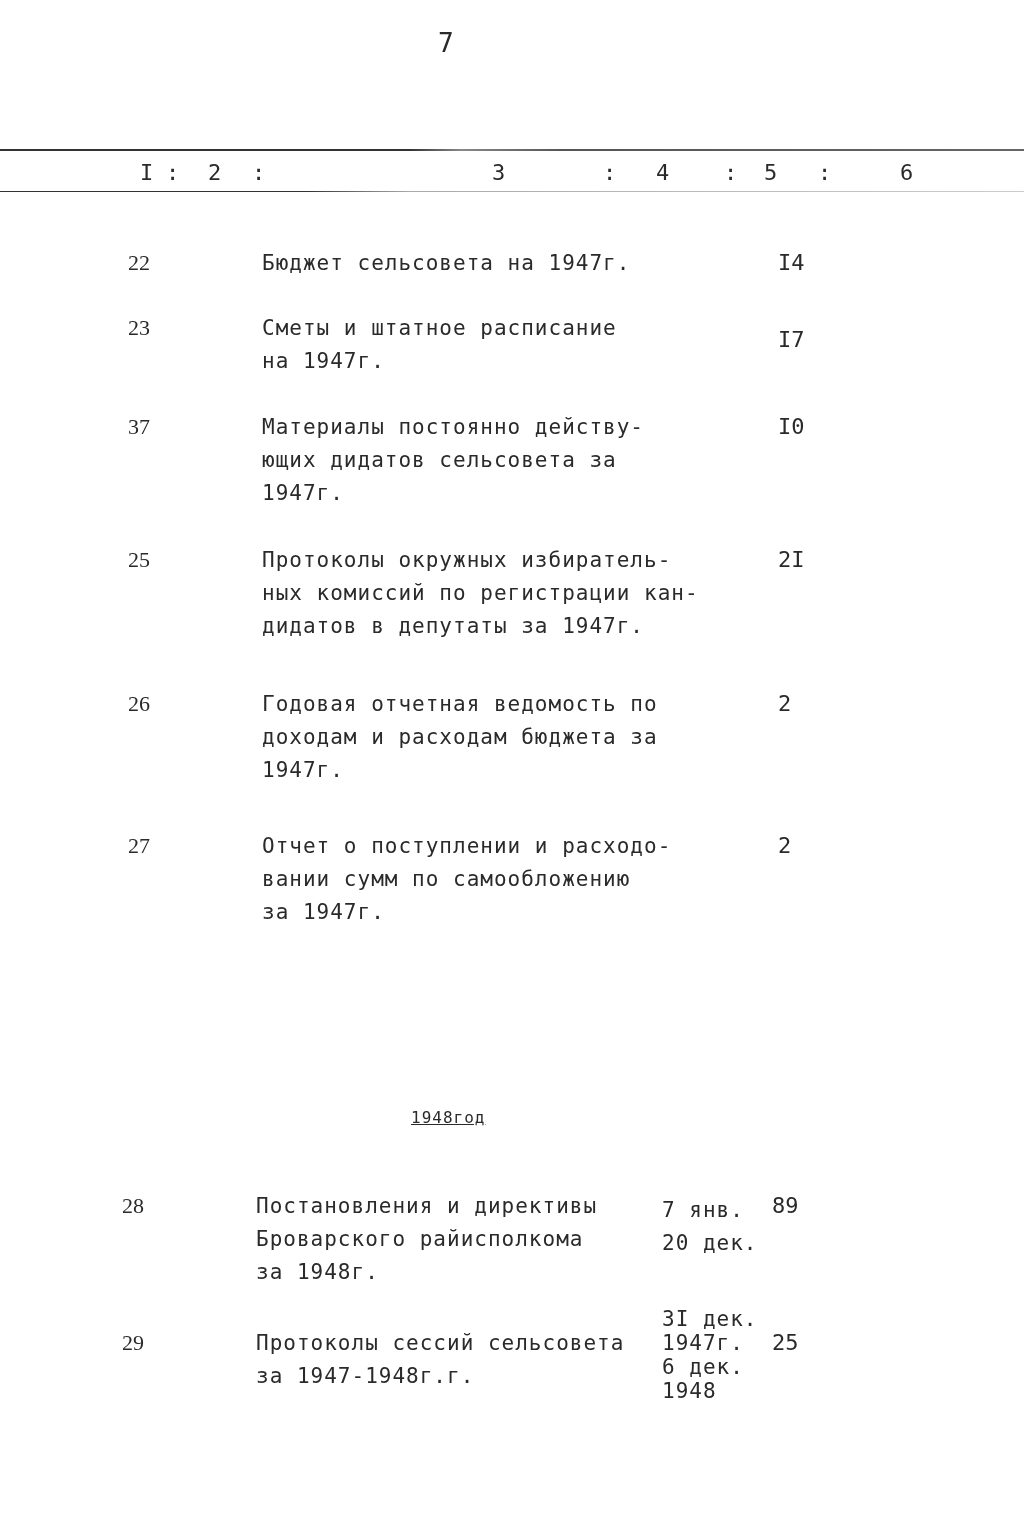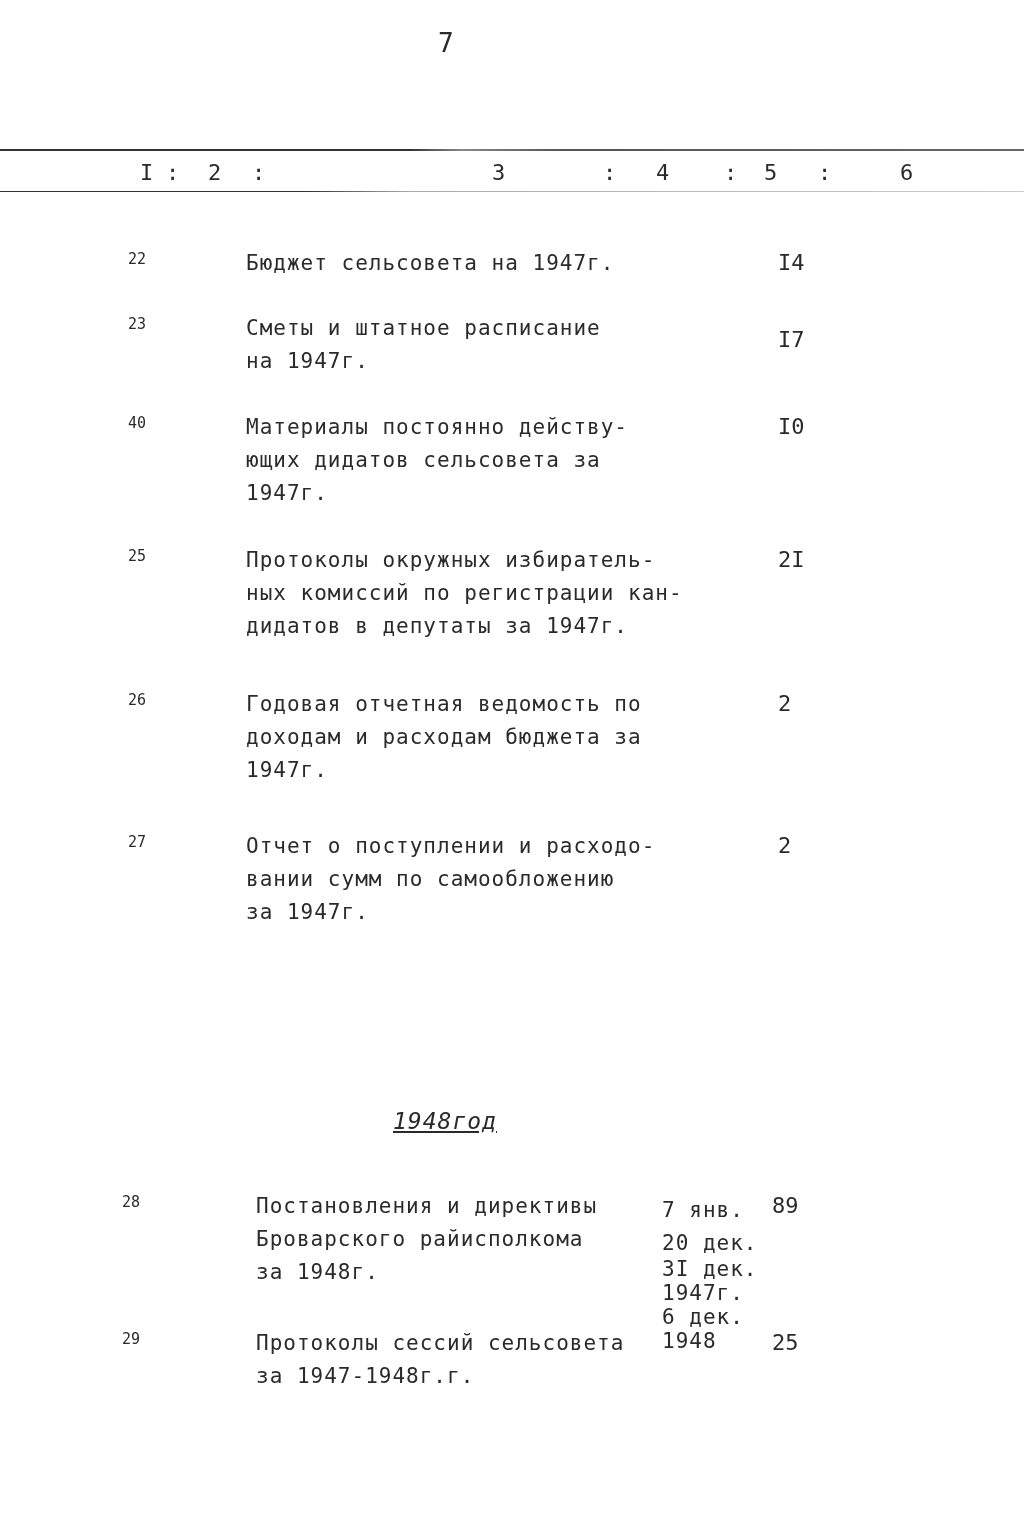"22" .row-num { font-family: none -> Liberation Serif, serif; font-size: 15px -> 22px }
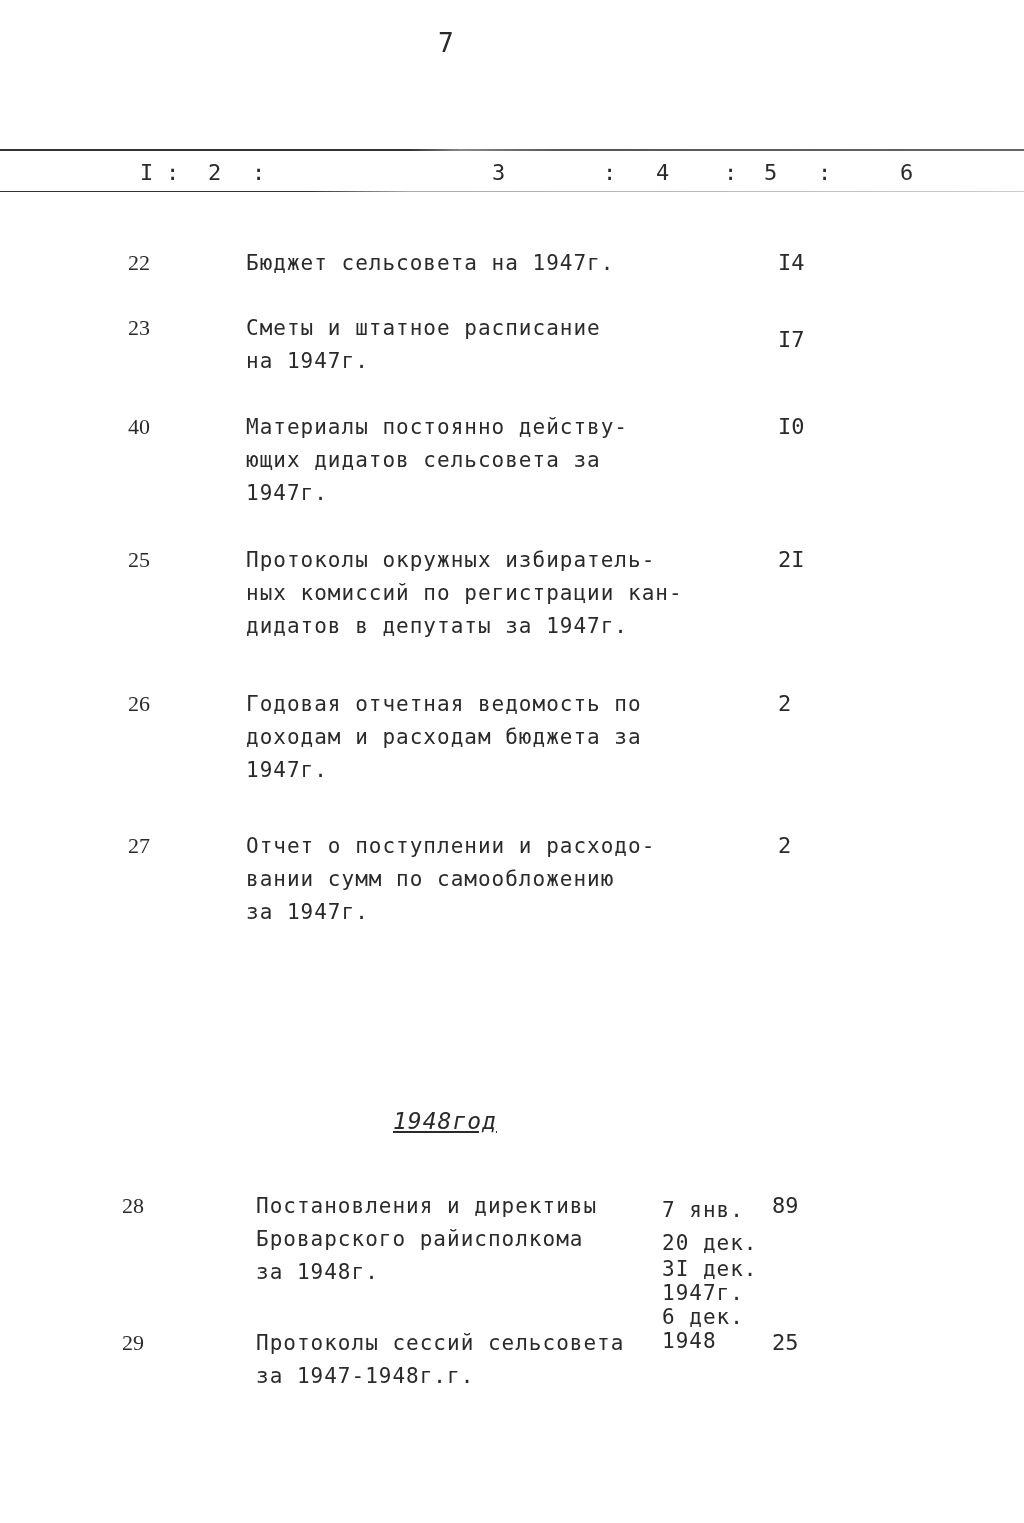"Бюджет сельсовета на 1947г." .title { left: 246px -> 262px }
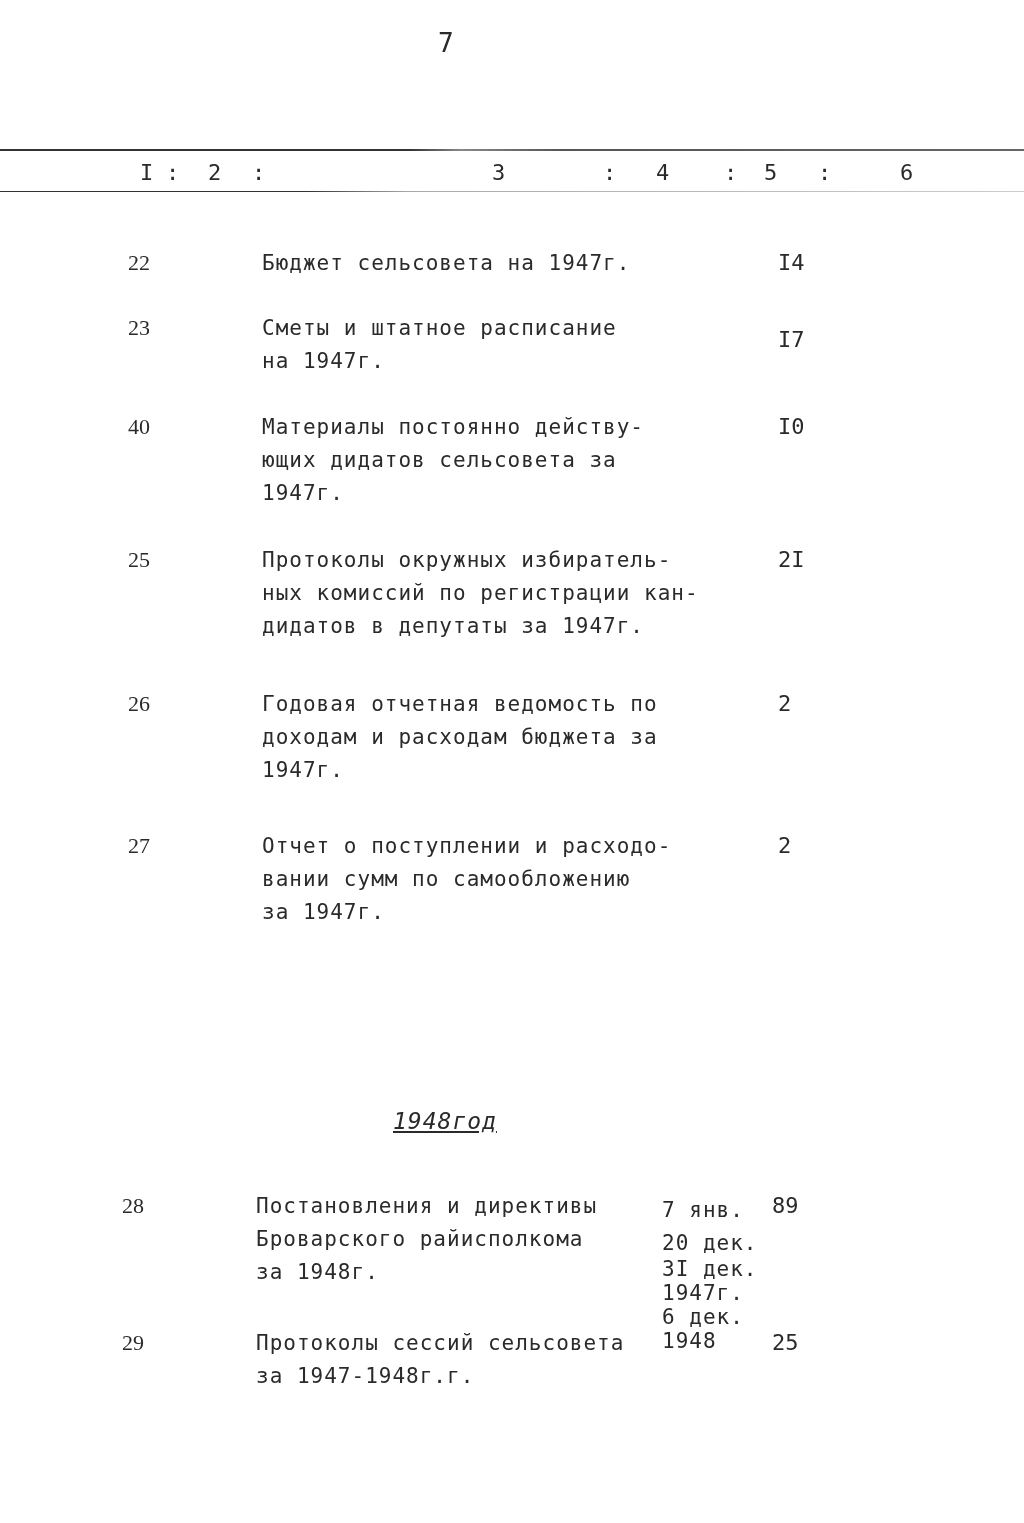"40" span.abs { text: 40 -> 37 }
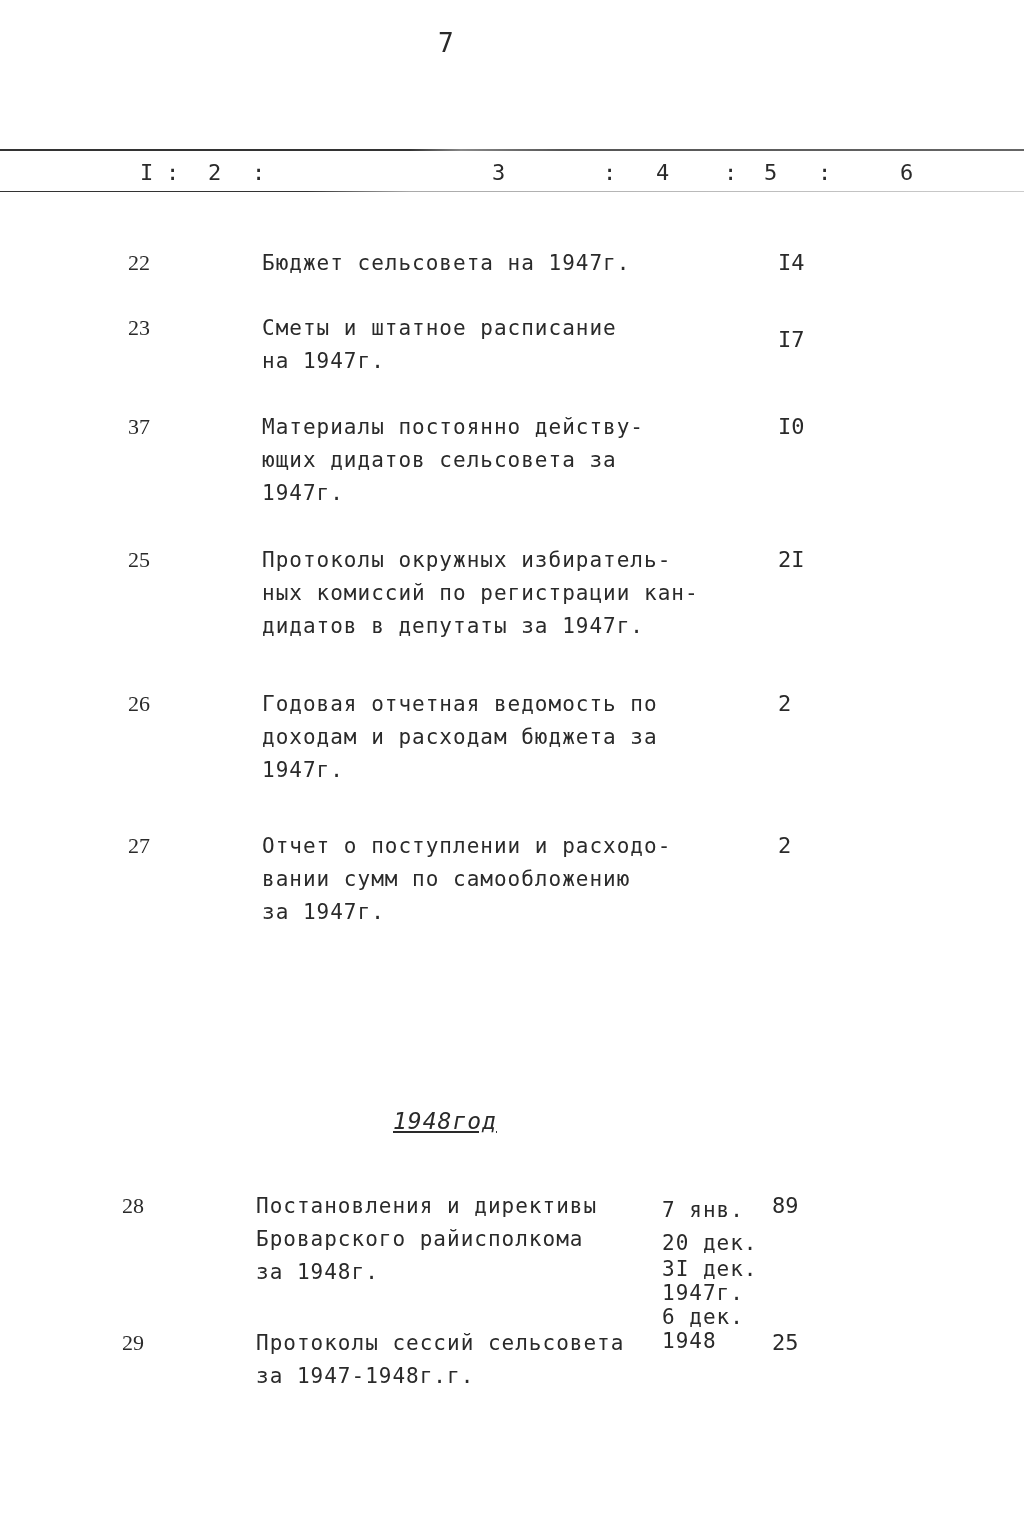"1948год" .year-head { font-size: 23px -> 16px; font-style: italic -> none; left: 393px -> 411px }
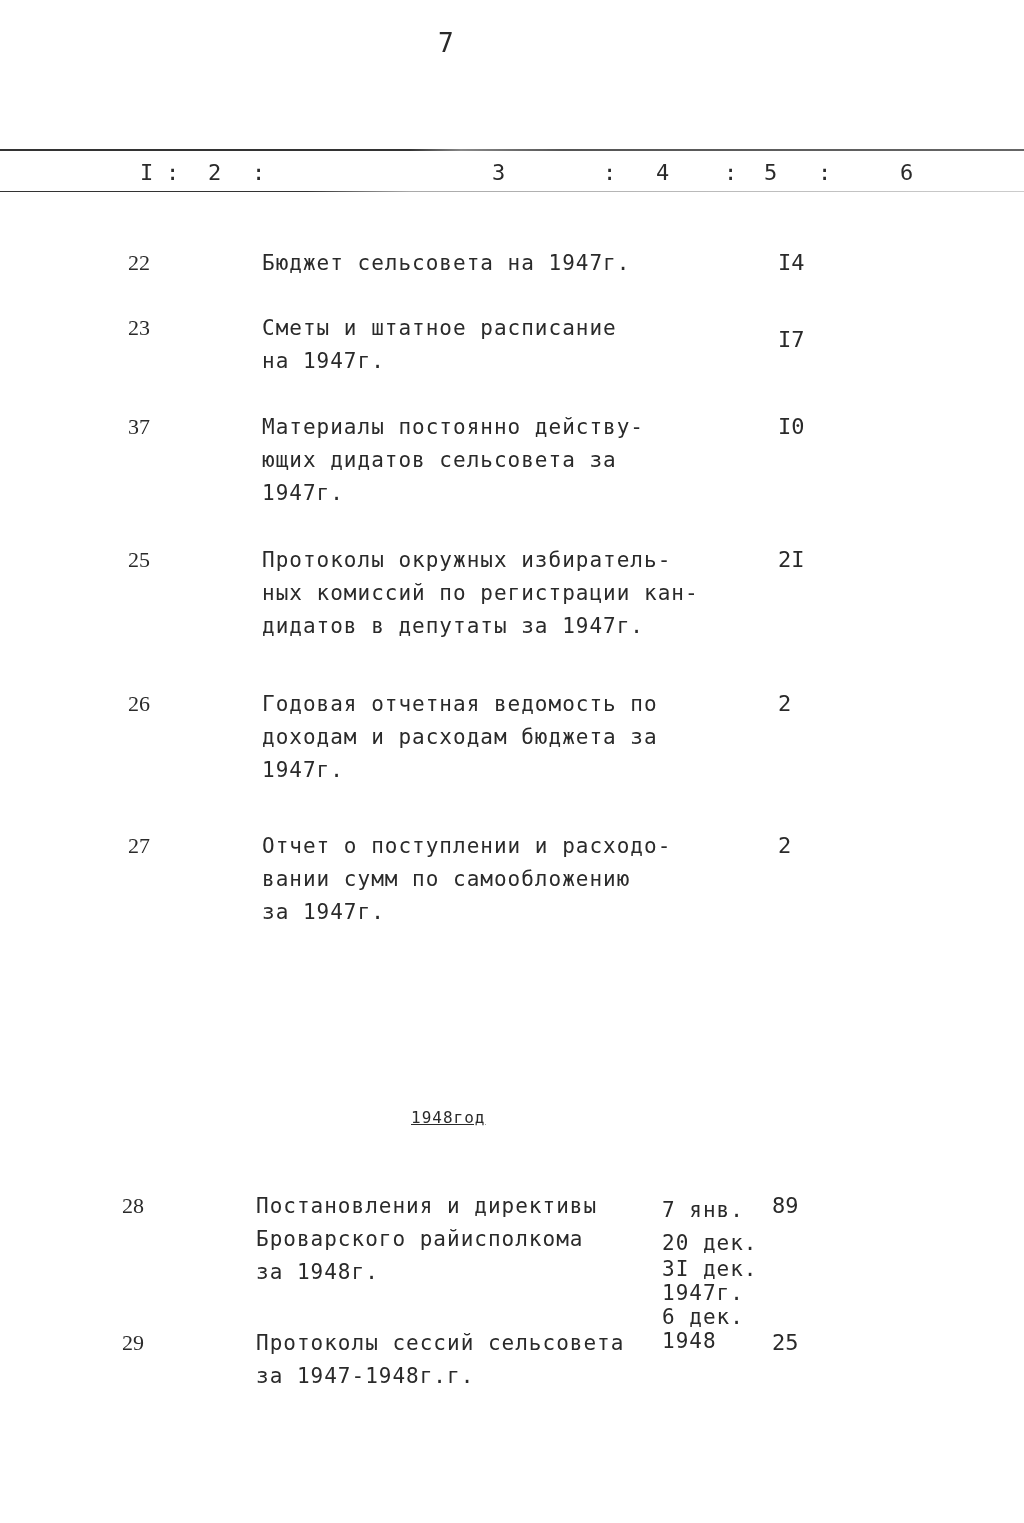"3I дек." span.abs { top: 1257px -> 1307px }
